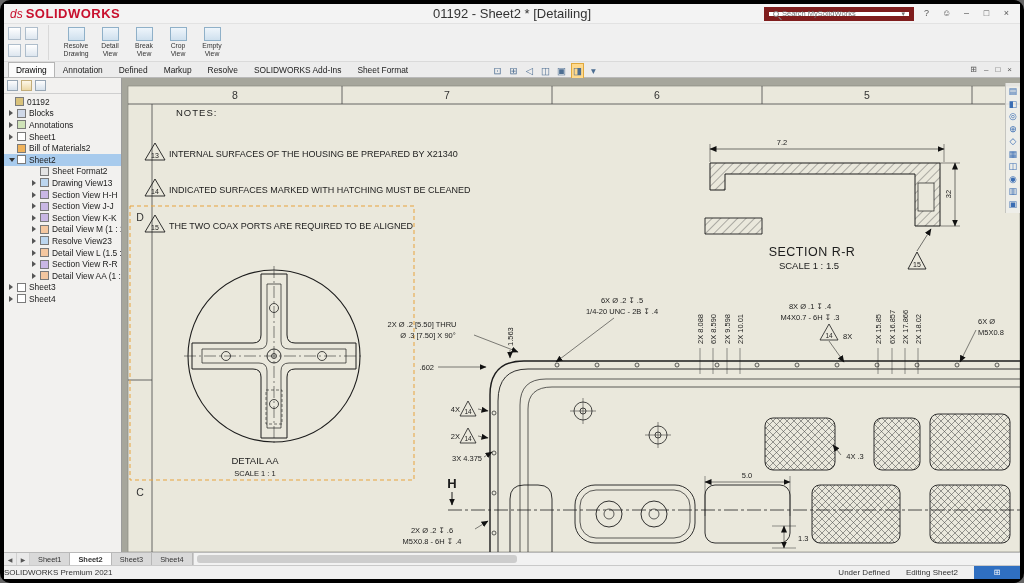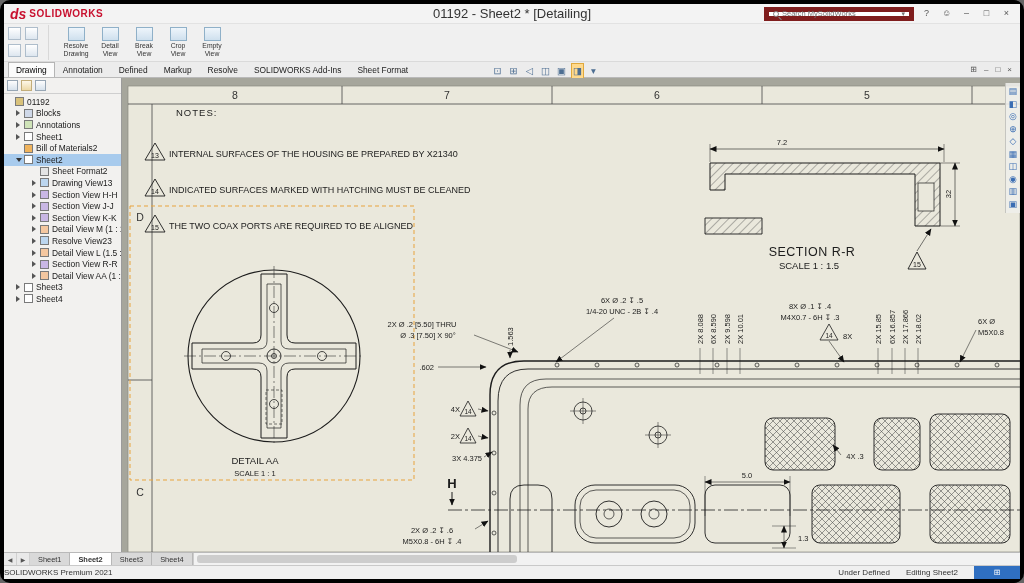"ds" .logo-mark { font-size: 14px -> 12px; font-weight: bold -> normal }
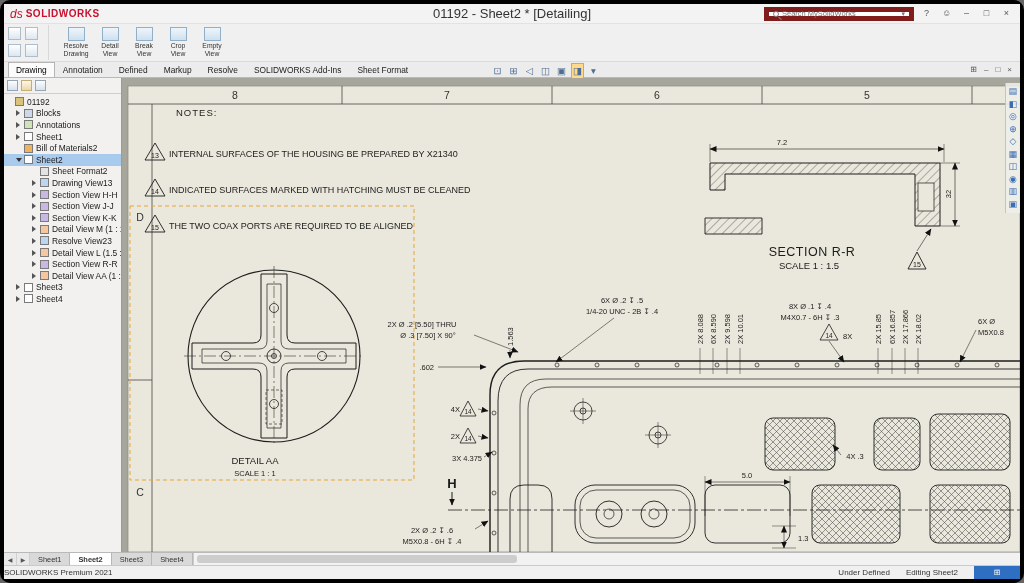"SOLIDWORKS" .logo-text { font-size: 10px -> 13px }
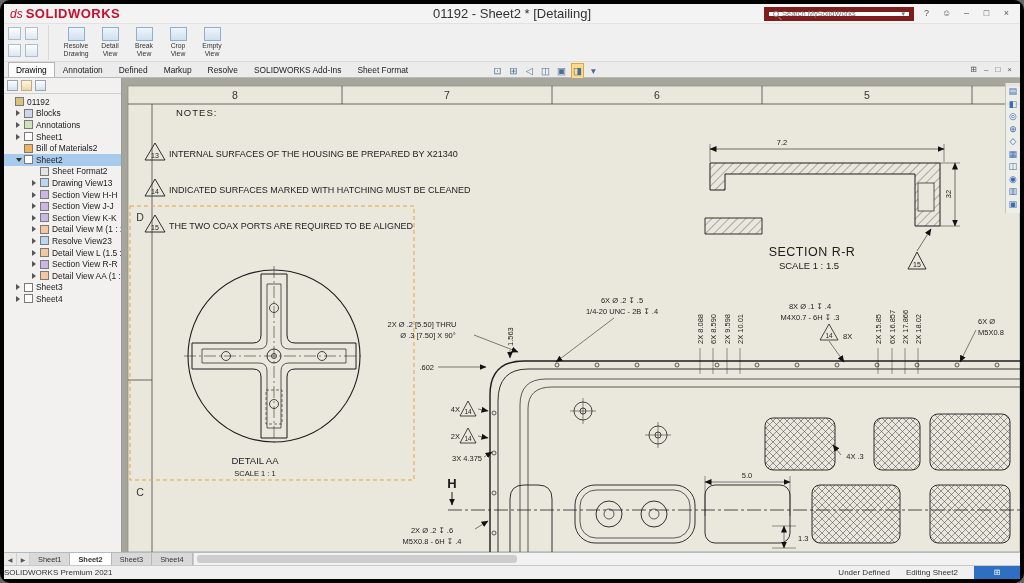"Blocks" .trow.d1 { padding-left: 12px -> 5px }
